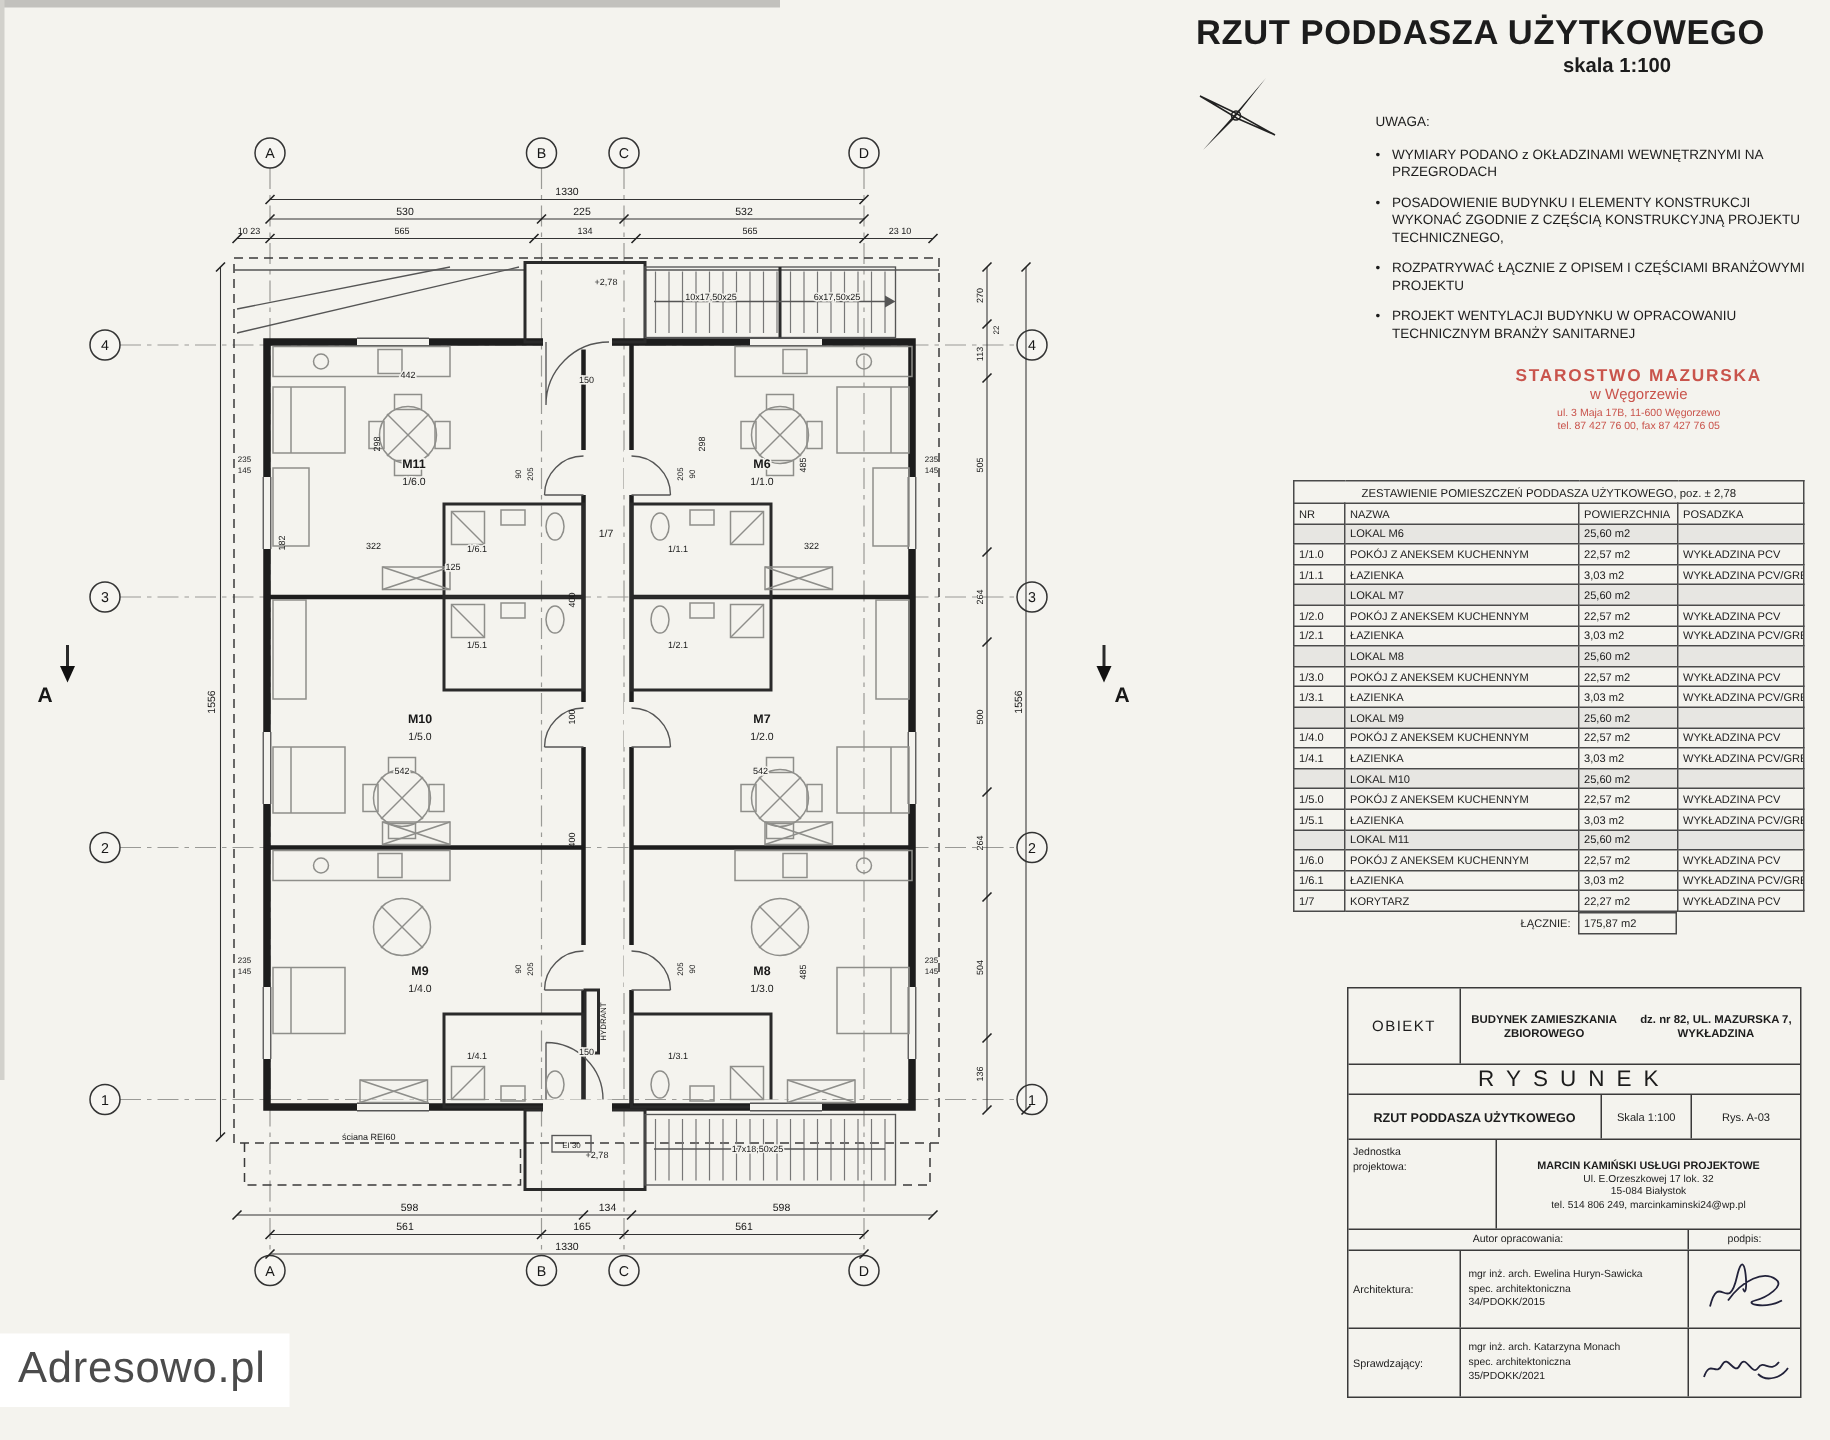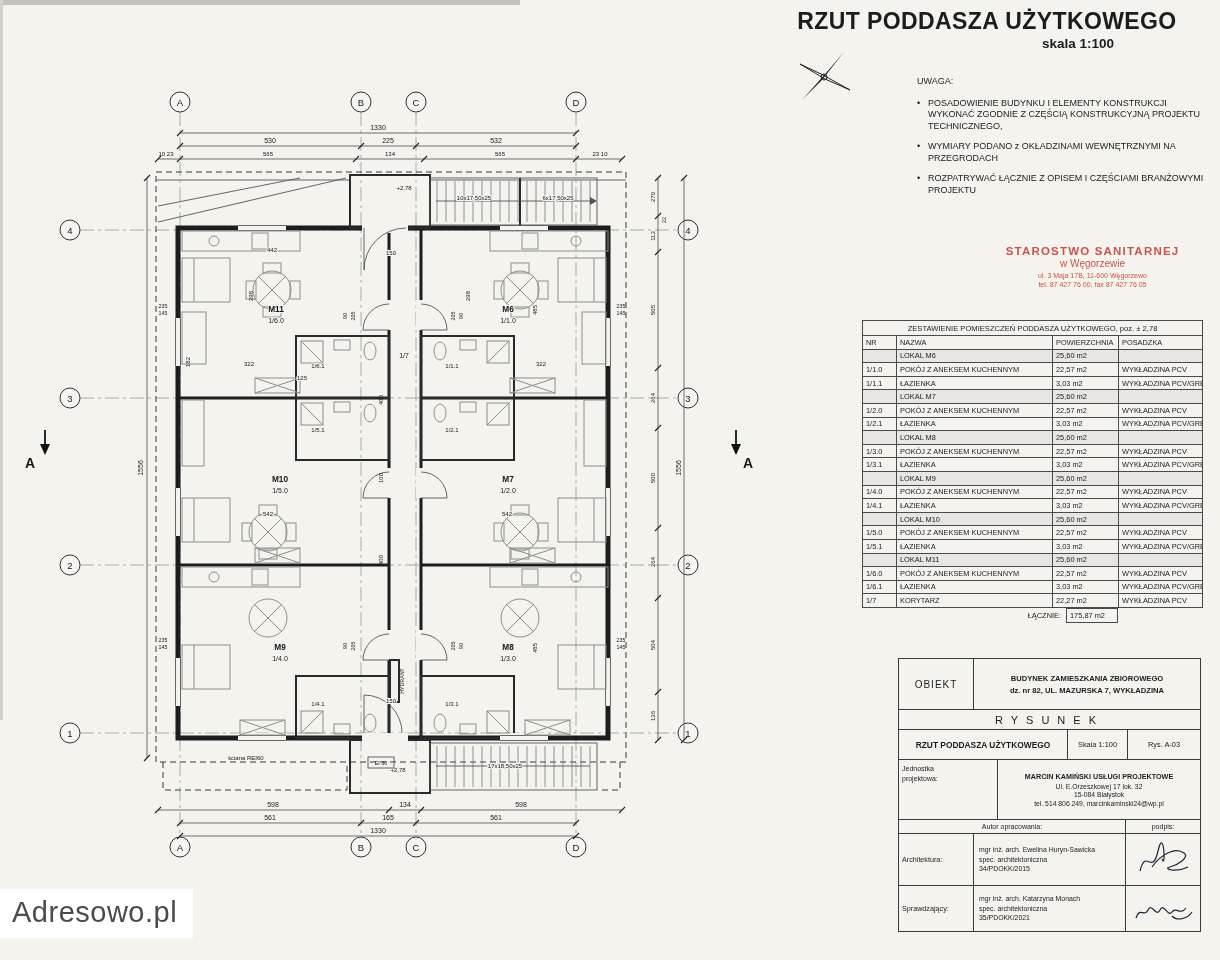"POSADOWIENIE BUDYNKU I ELEMENTY" li { order: before "WYMIARY PODANO z OKŁADZINAMI" -> after "WYMIARY PODANO z OKŁADZINAMI" }
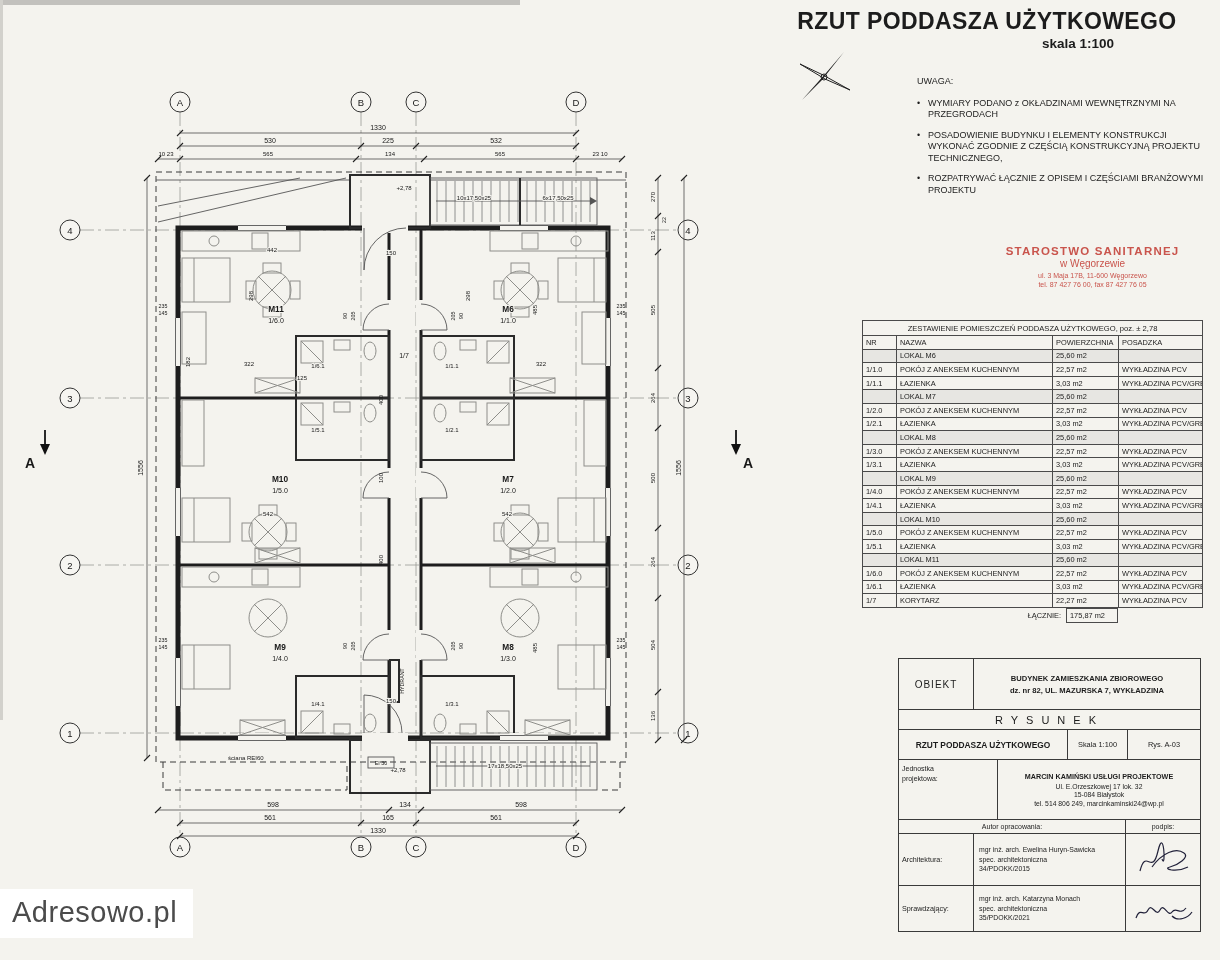"PROJEKT WENTYLACJI BUDYNKU W OPRACOWANIU" li { html: none -> <li>PROJEKT WENTYLACJI BUDYNKU W OPRACOWANIU TECHNICZNYM BRANŻY SANITARNEJ</li> }
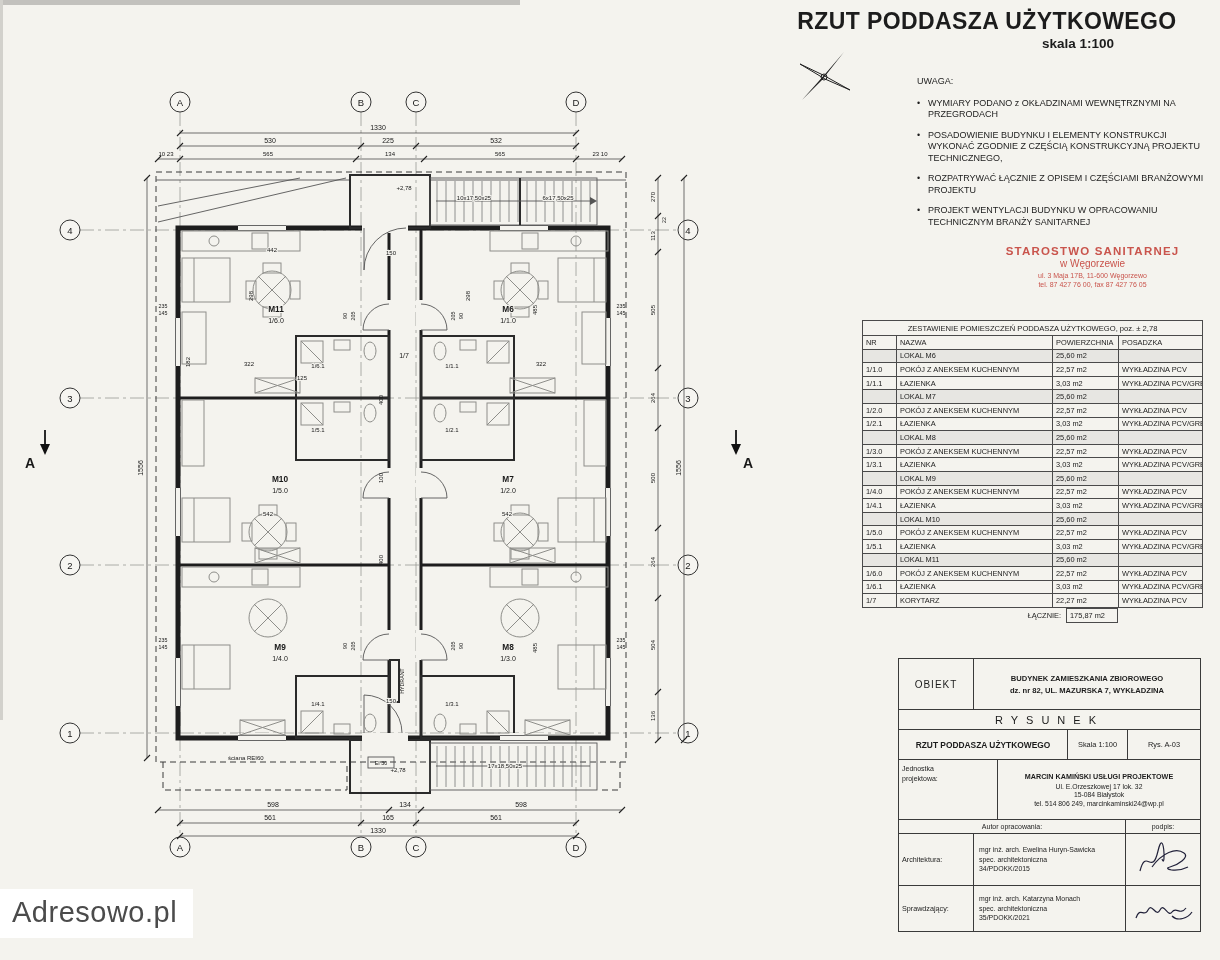"STAROSTWO SANITARNEJ" div.s1 { text: SANITARNEJ -> MAZURSKA }
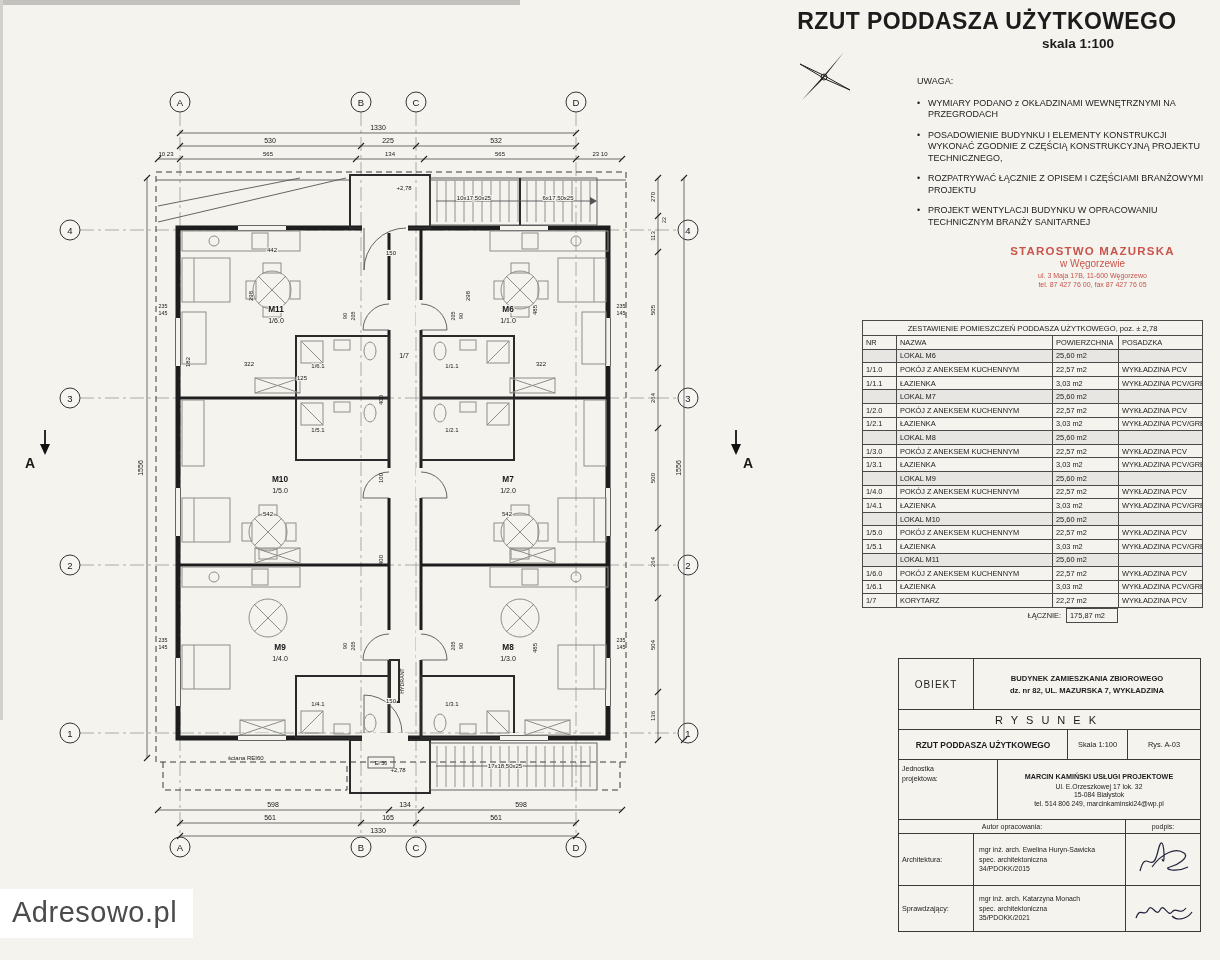"175,87 m2" .total-val { width: 52px -> 66px }
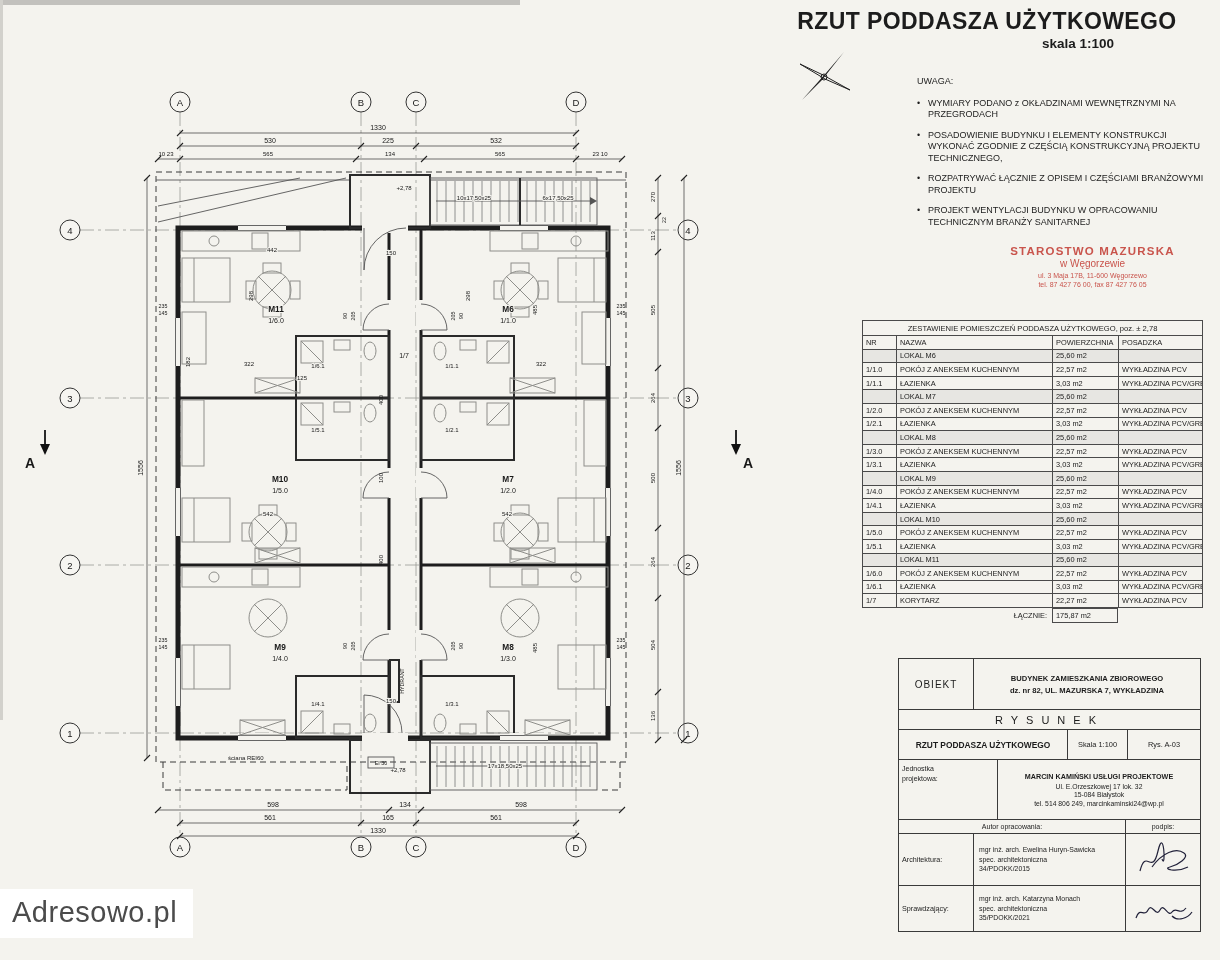"BUDYNEK ZAMIESZKANIA ZBIOROWEGO" .tb-objval { flex-direction: column -> none }
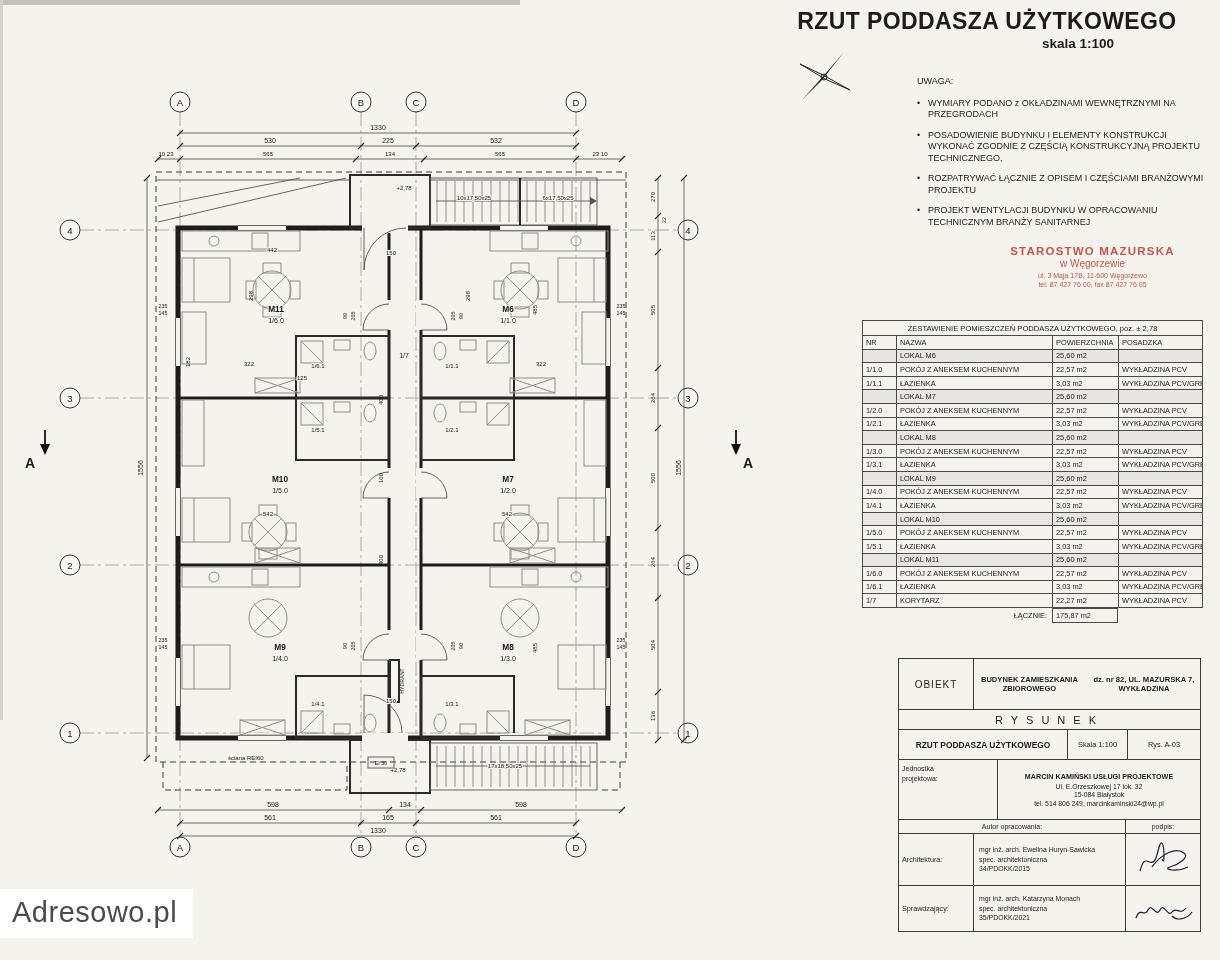"RYSUNEK" .tb-r2 { font-size: 11px -> 15px }
